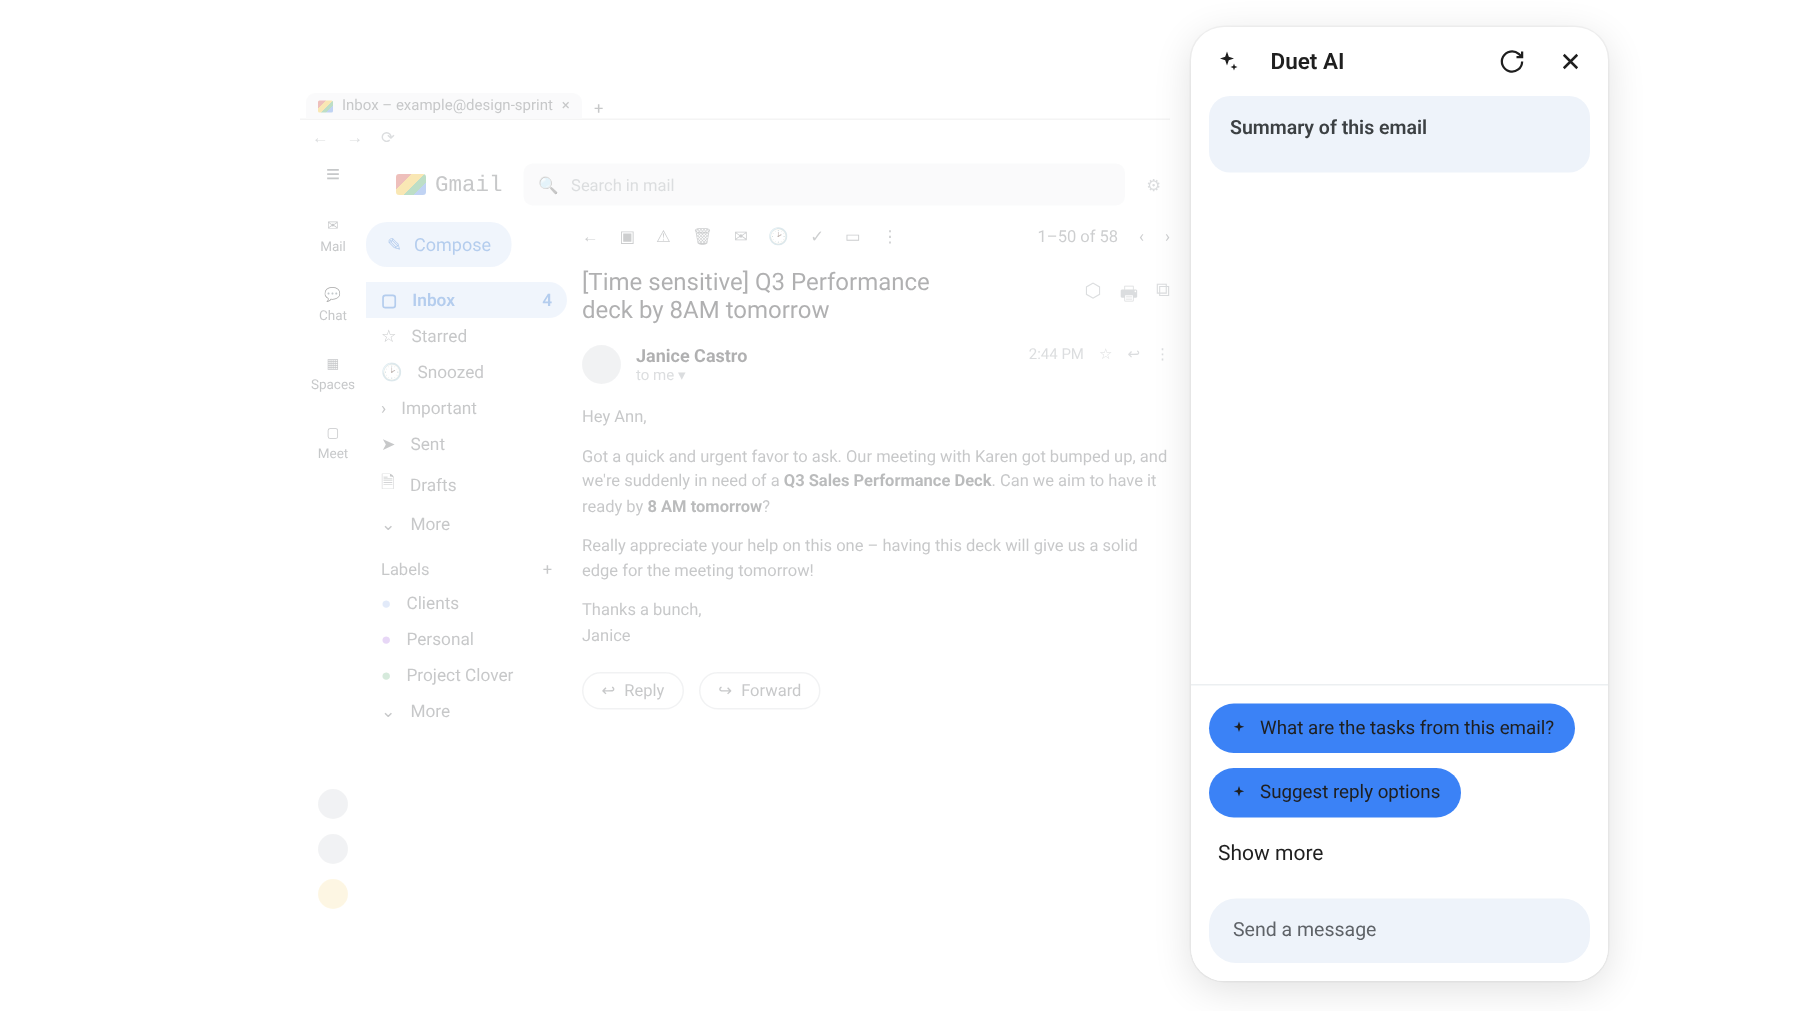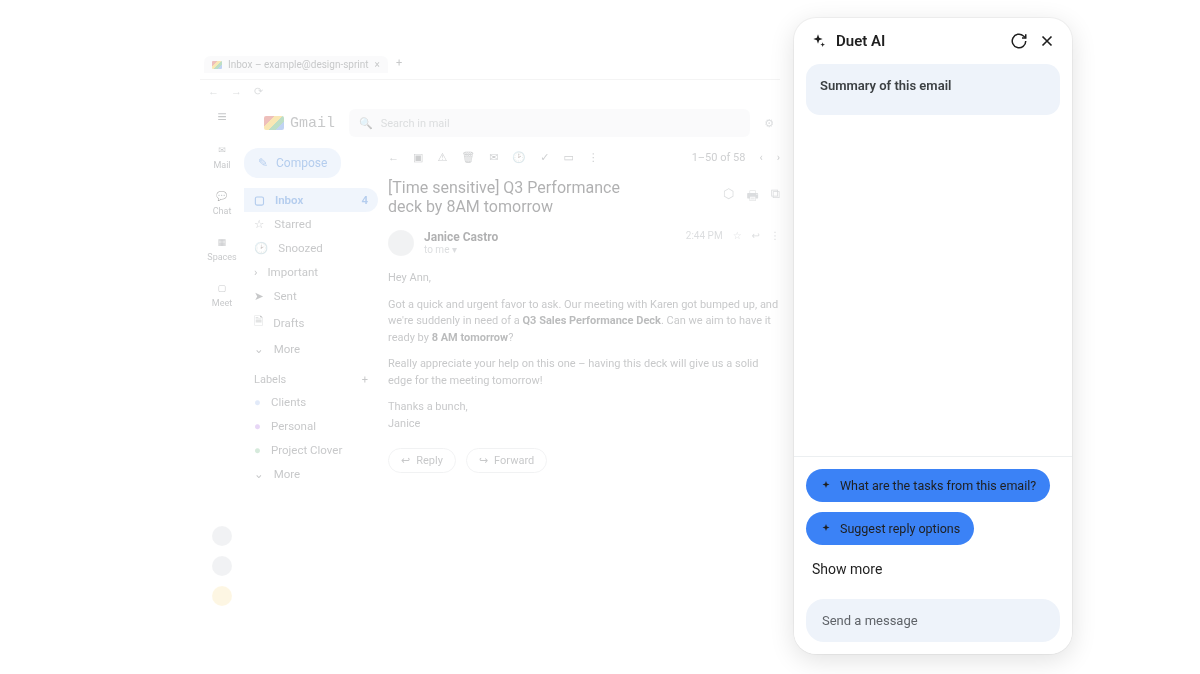"Duet AI" .duet-header { gap: 10px -> 21px }
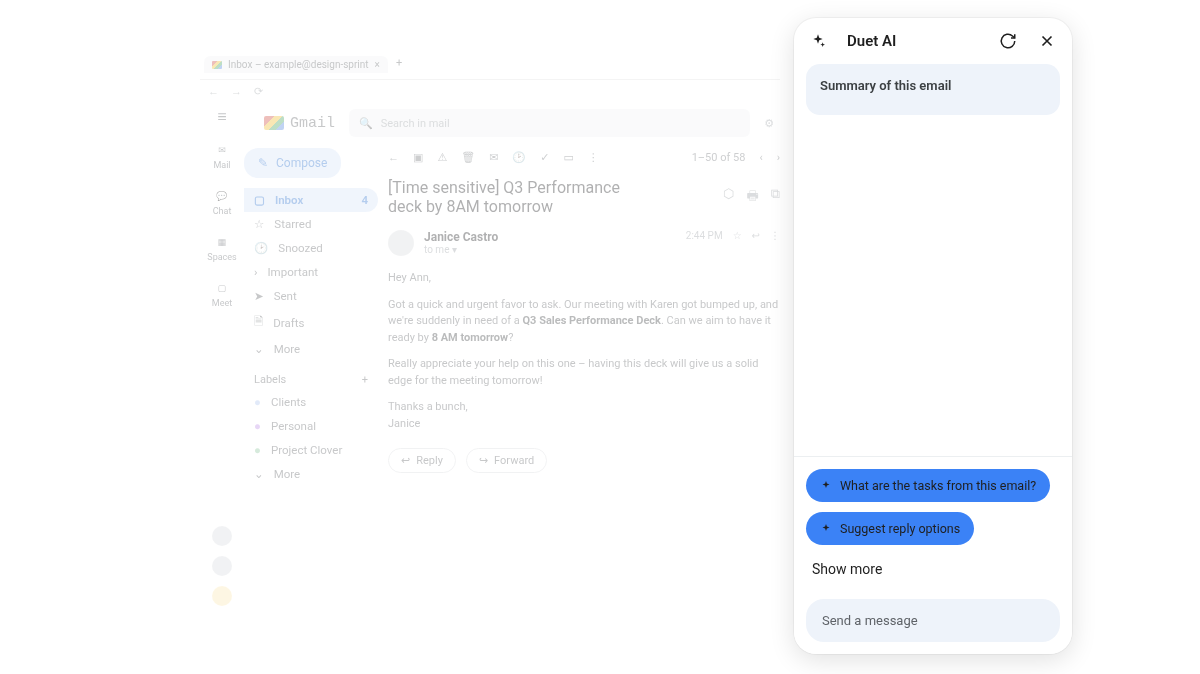"Inbox – example@design-sprint" .browser-tab-bar { align-items: flex-start -> flex-end }
